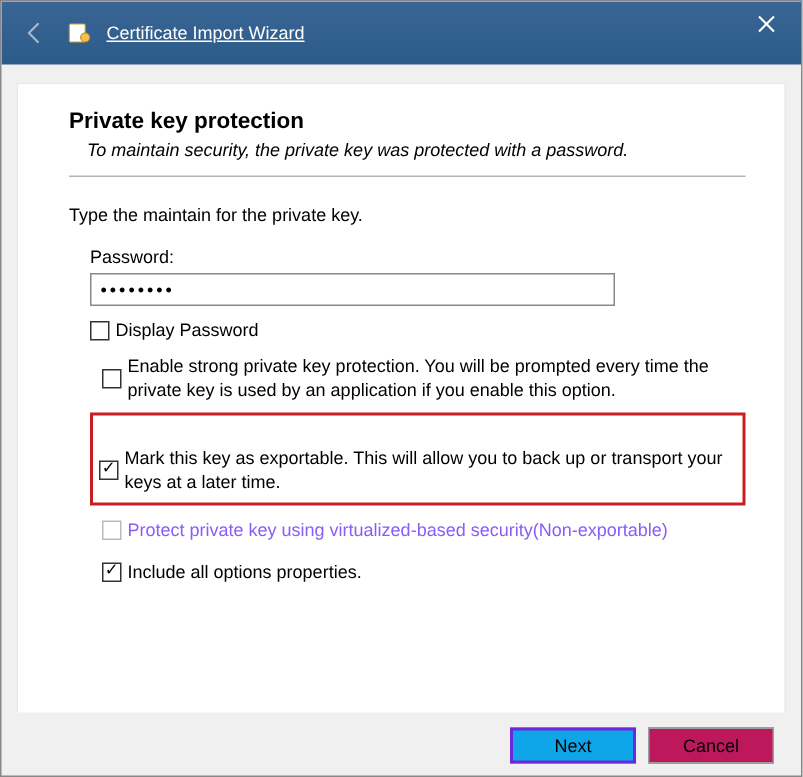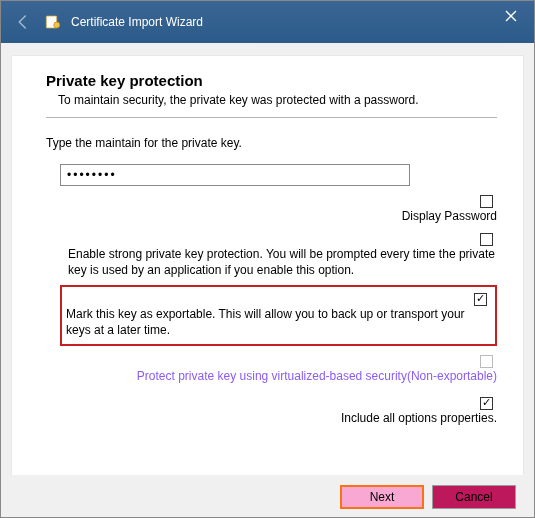"Certificate Import Wizard" .titlebar-title { text-decoration: none -> underline }
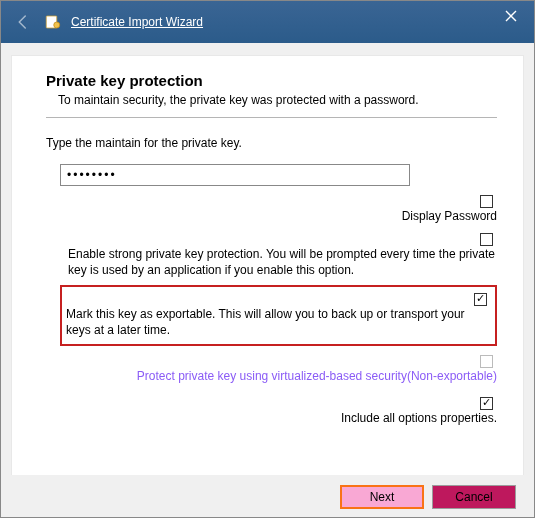"To maintain security, the private" .sec-desc { font-style: none -> italic }
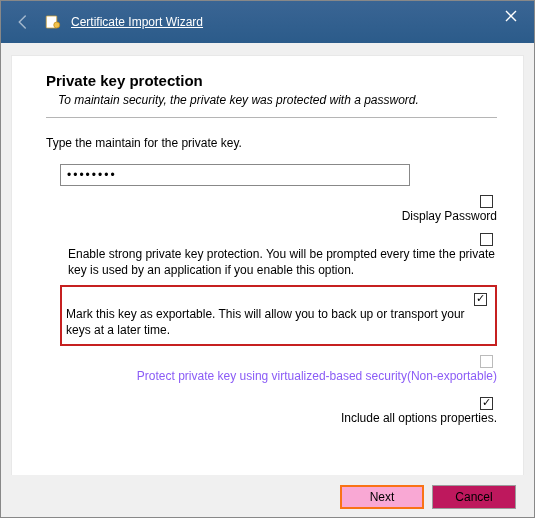"Password:" div.label { html: none -> <div>Password:</div> }
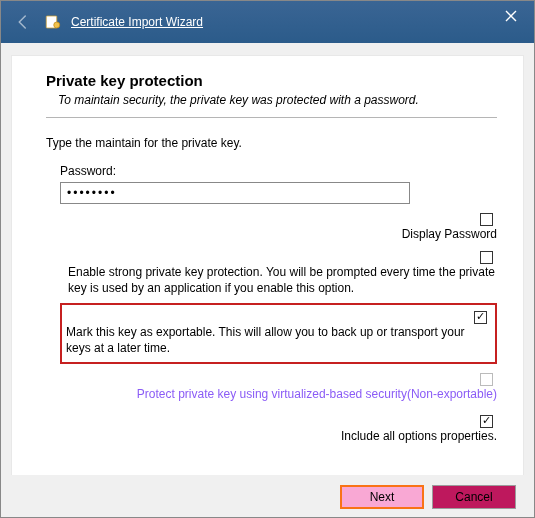"Display Password" .cb-row { align-items: flex-end -> center; flex-direction: column -> none }
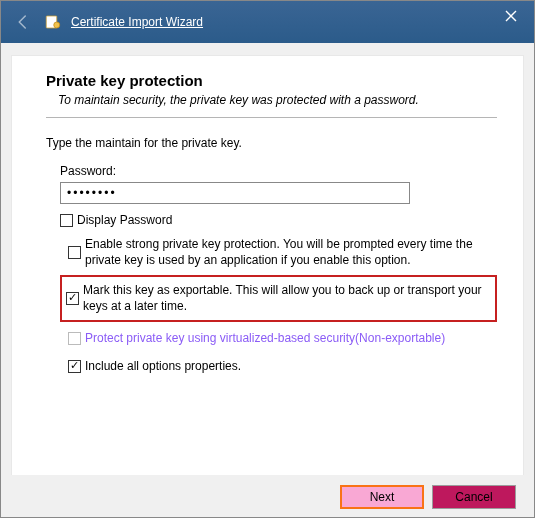"Mark this key as exportable." .hi-box { padding: 5px 4px 6px 4px -> 20px 4px 6px 4px }
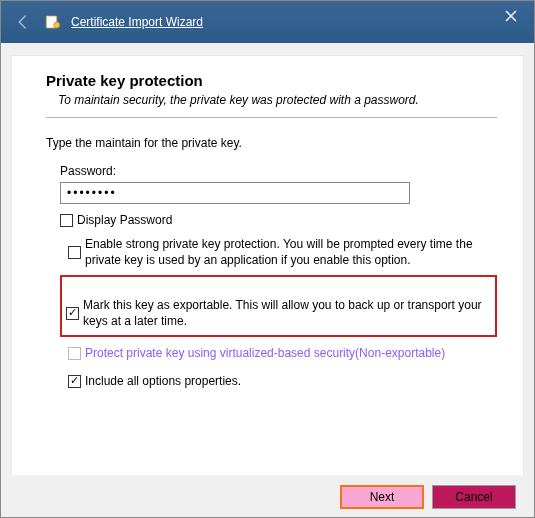"Next" .btn.primary { background: #f9a8d4 -> #0ea5e9; border: 2px solid #f97316 -> 2px solid #6d28d9 }
